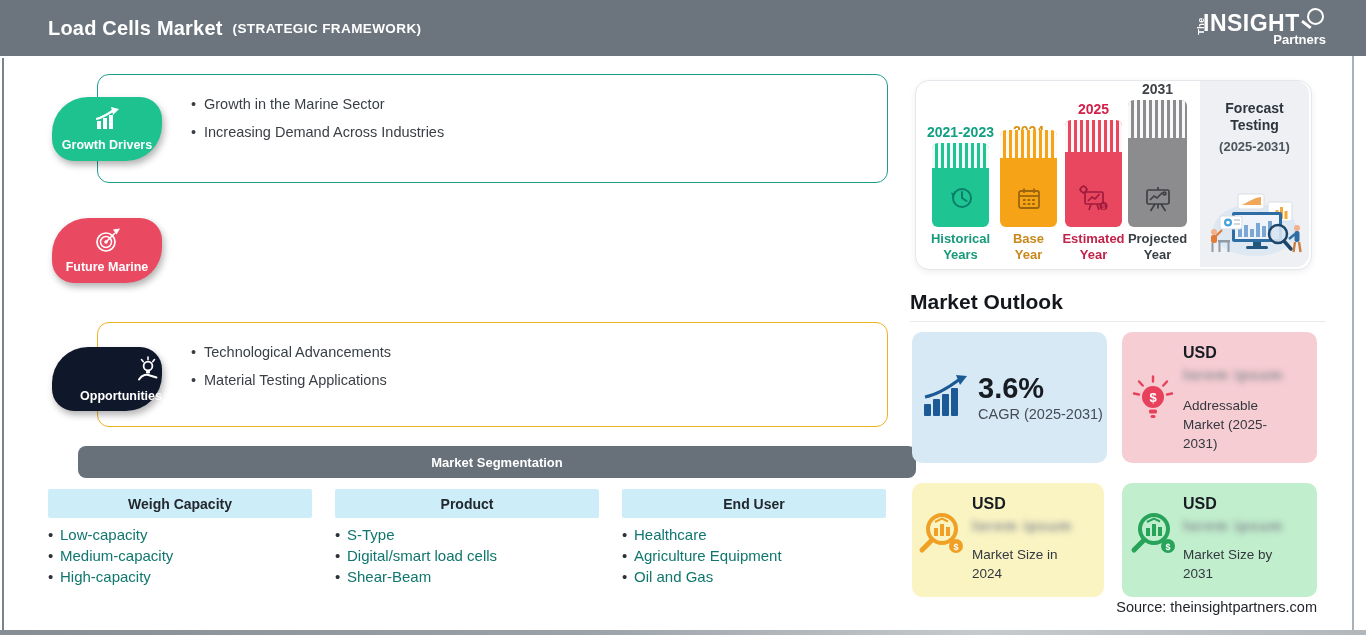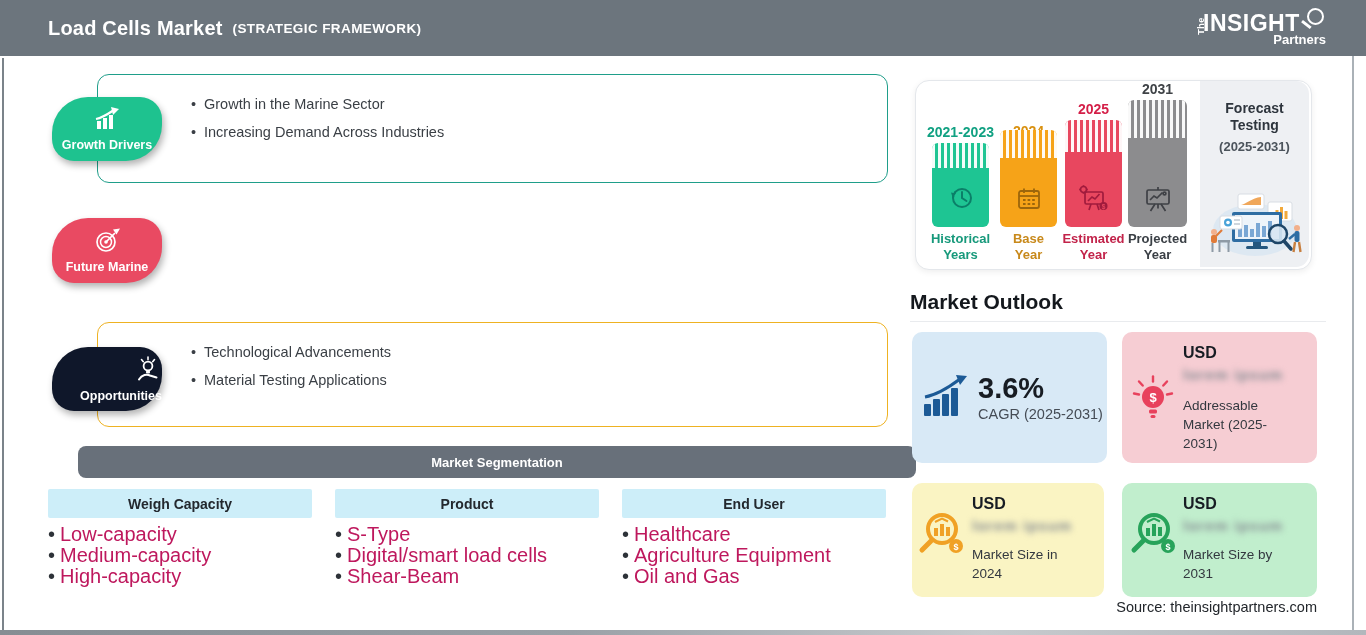"Low-capacity" .seg-list li { color: #be185d -> #0f766e; font-size: 20px -> 15px }
